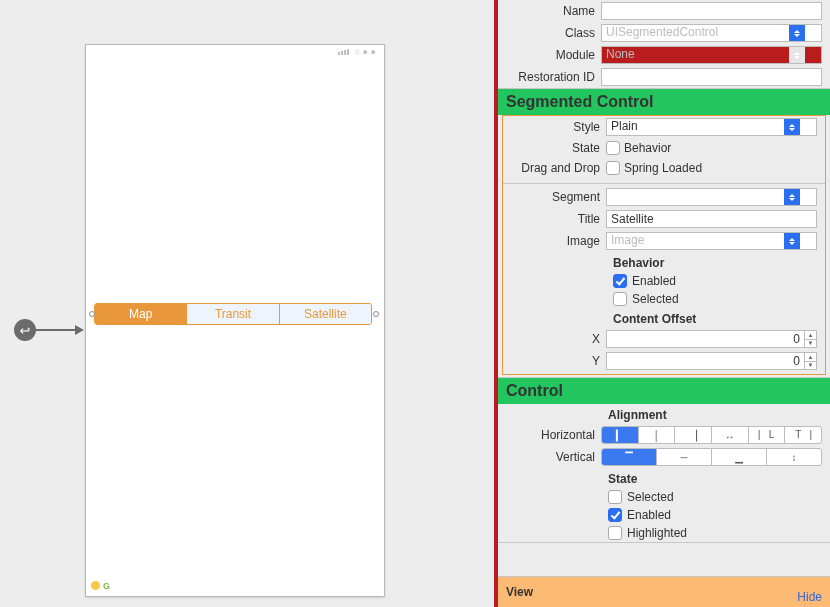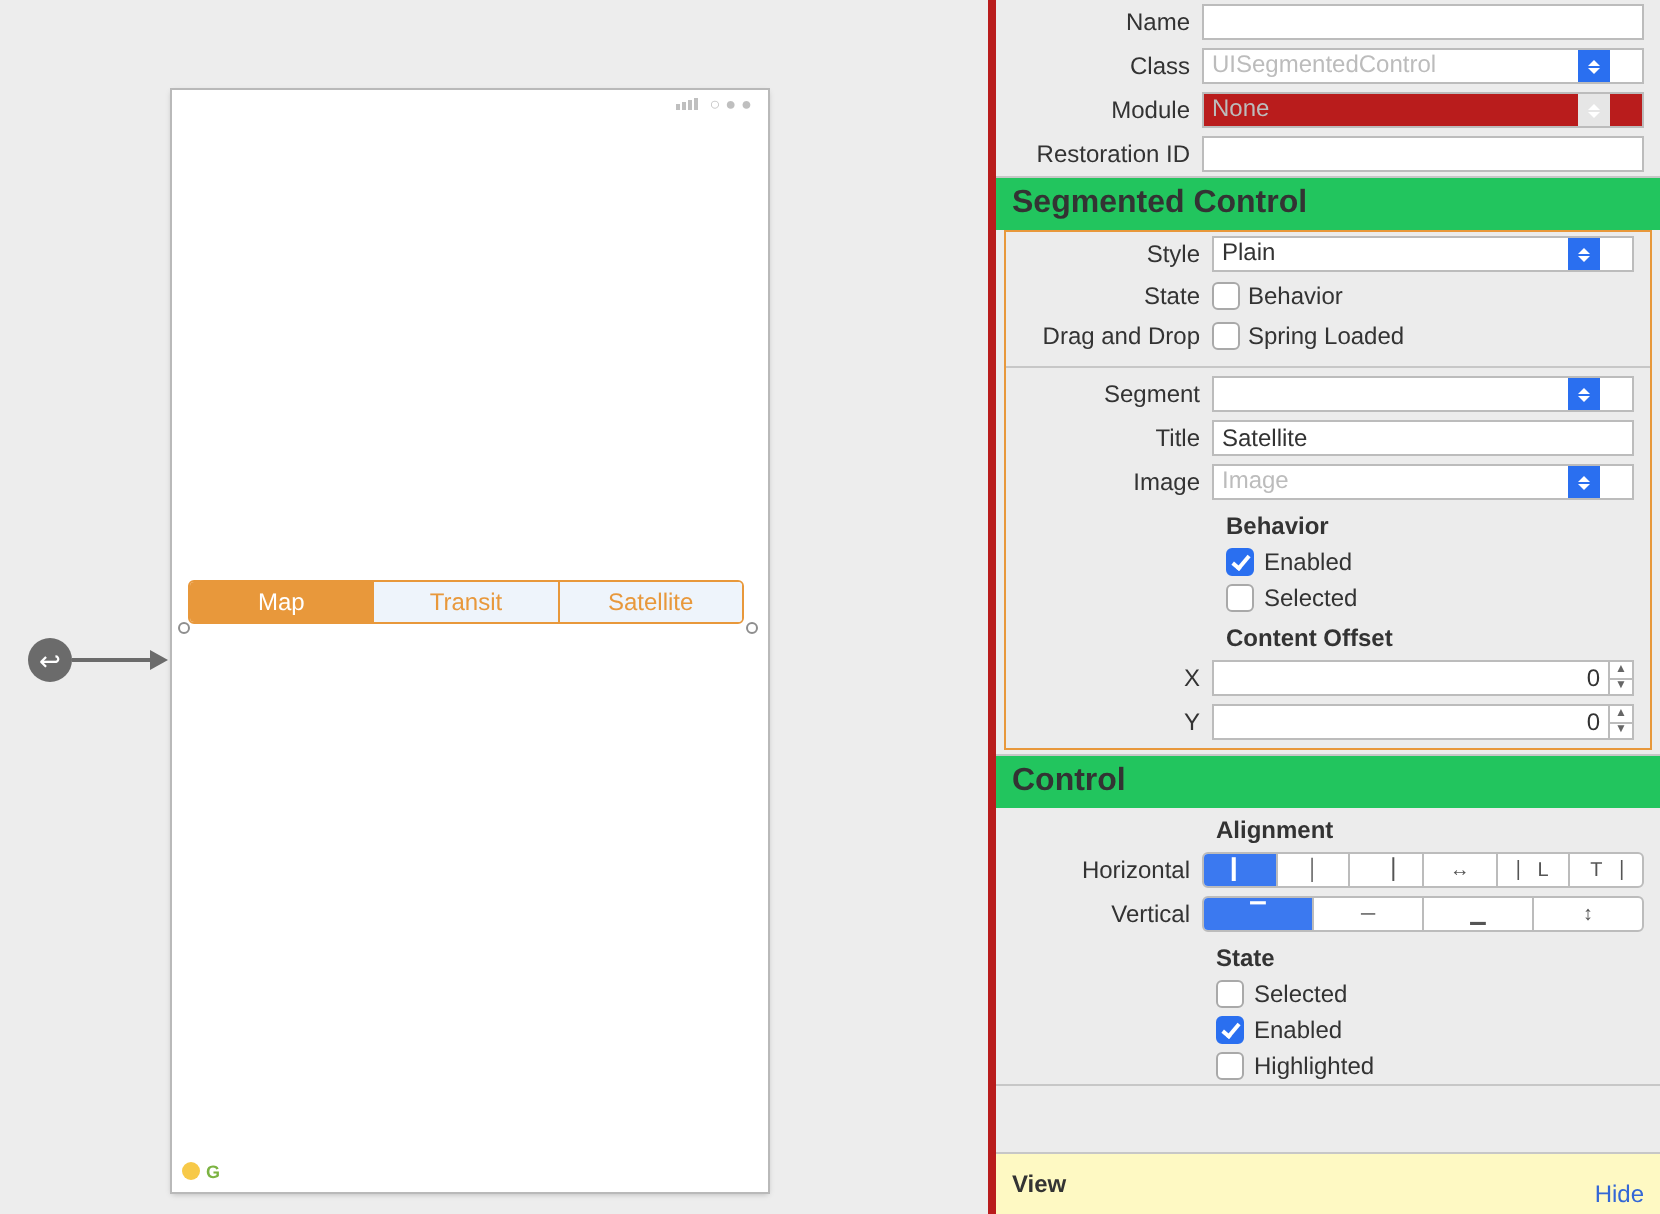"Map" .seg-control { top: 245px -> 258px }
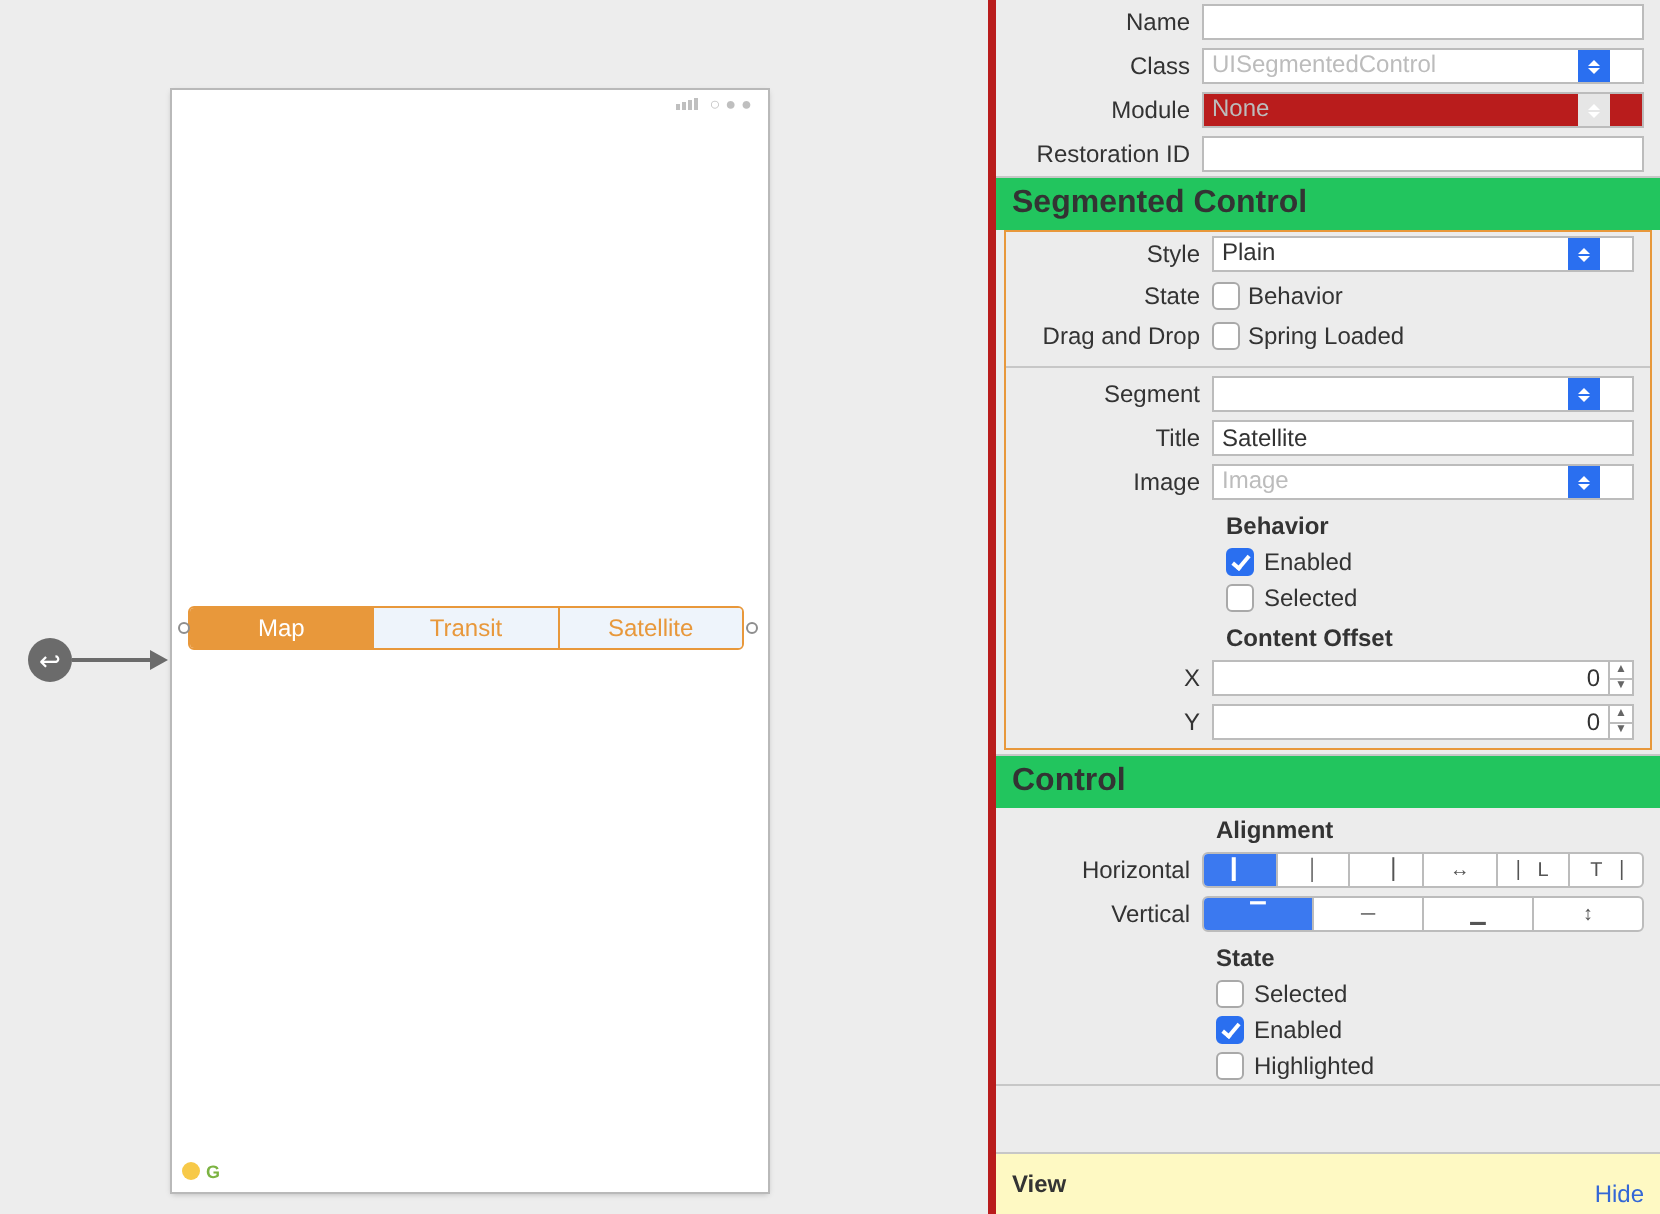"View" .bottom-row { background: #fef9c3 -> #fdba74 }
